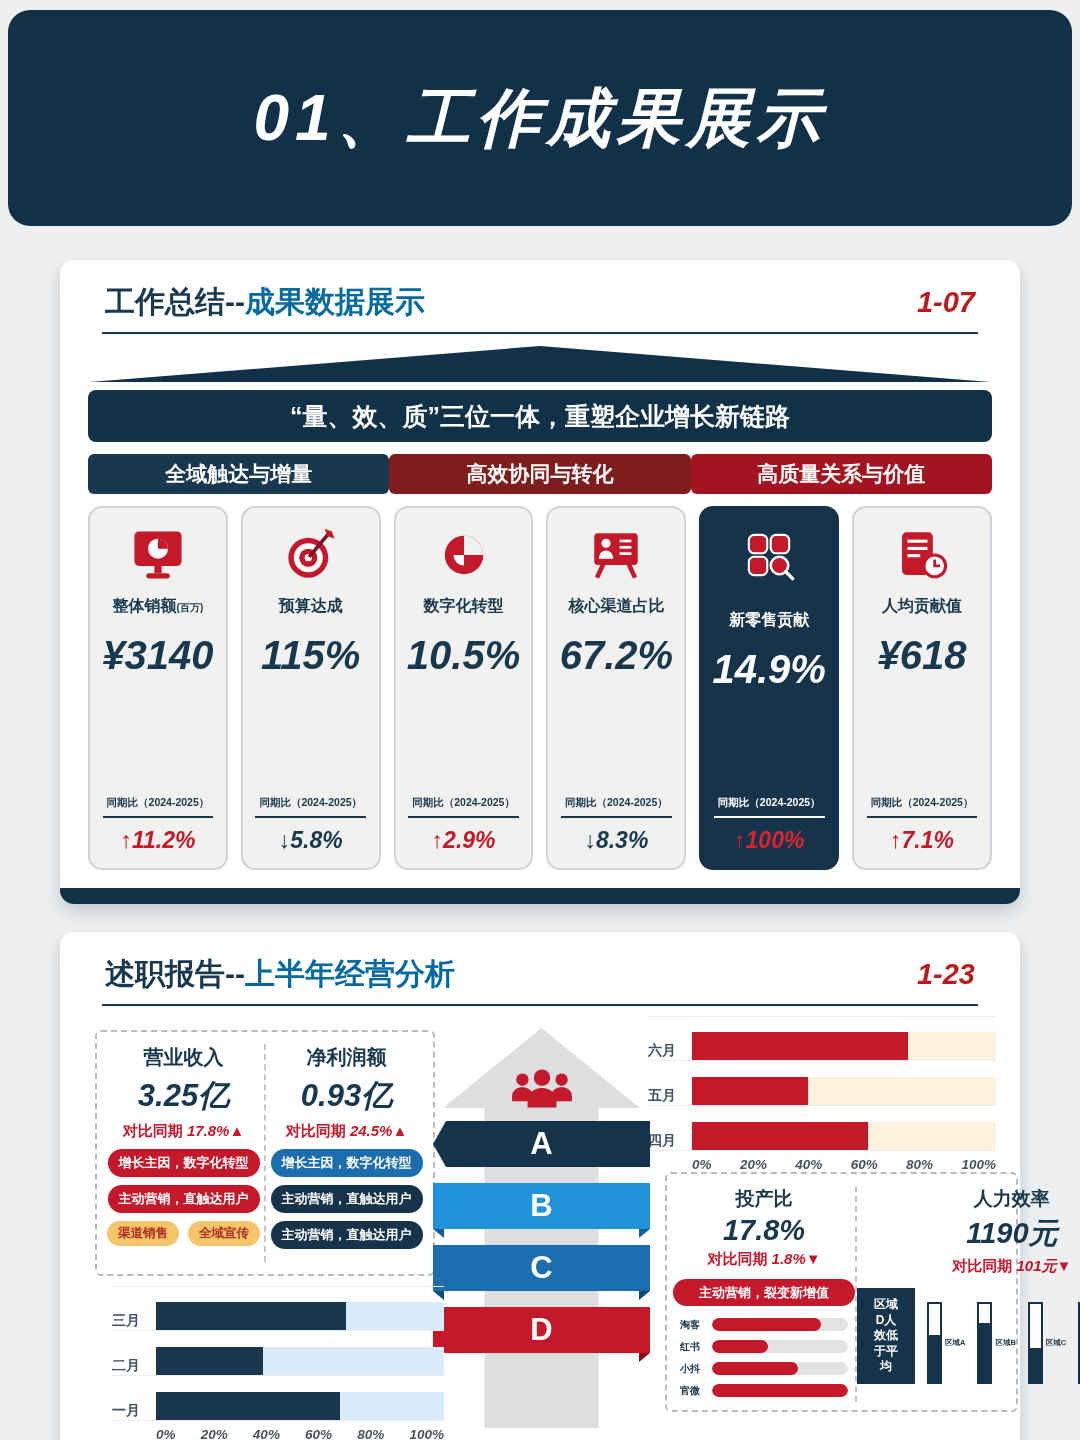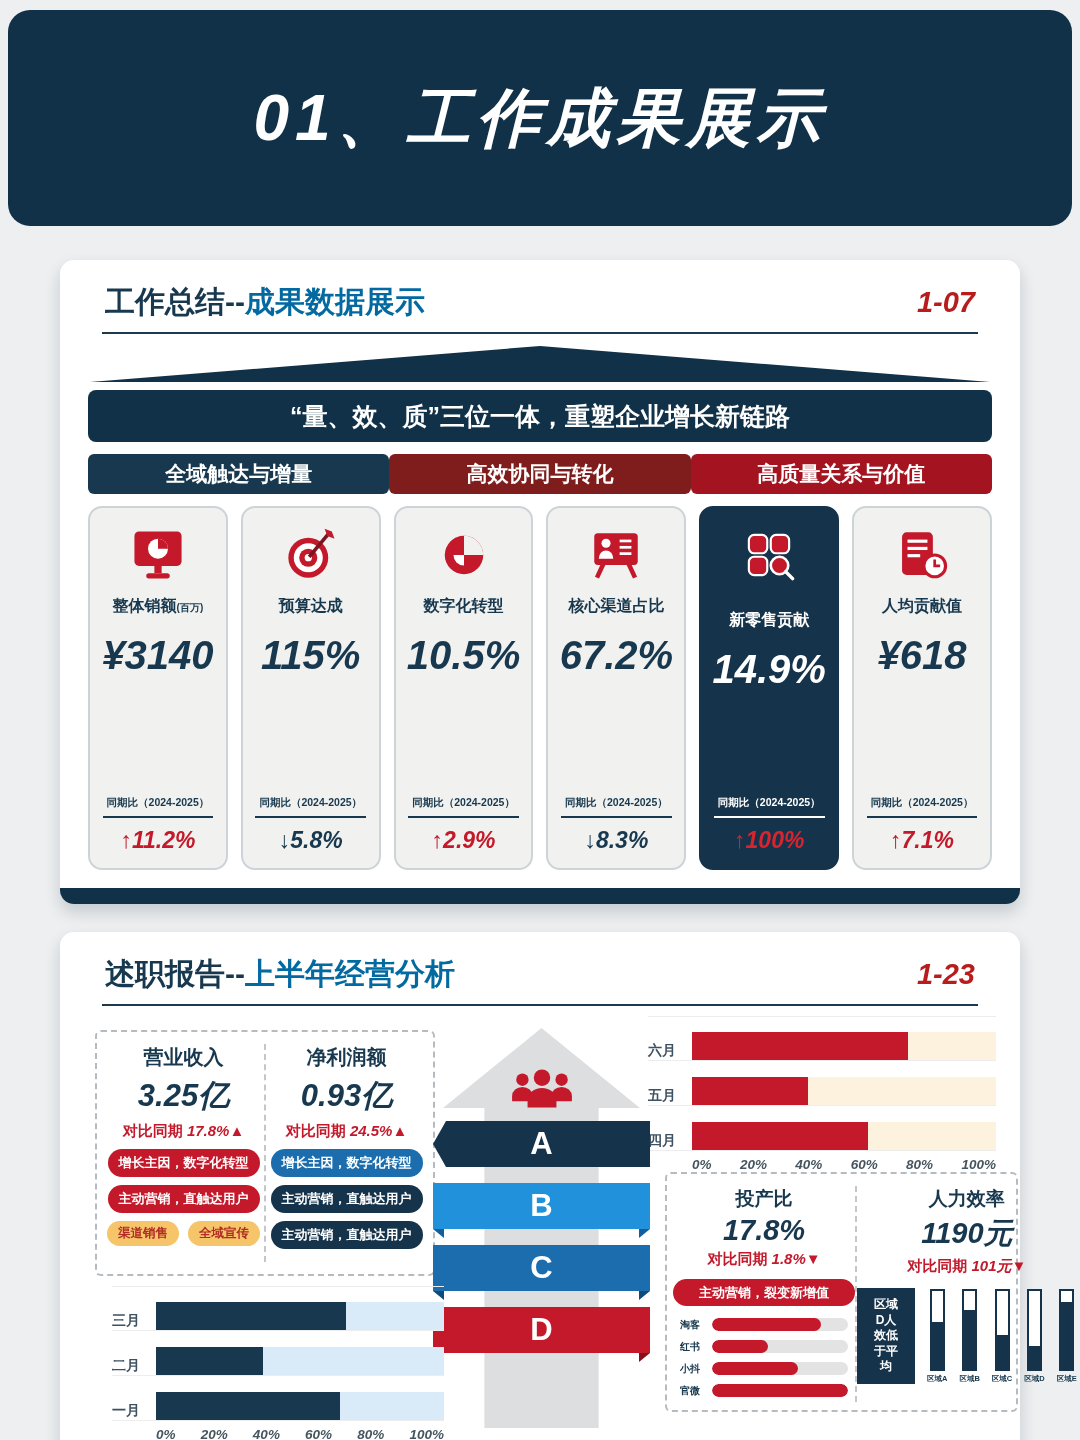"区域A" .vbar-wrap { flex-direction: column -> row }
